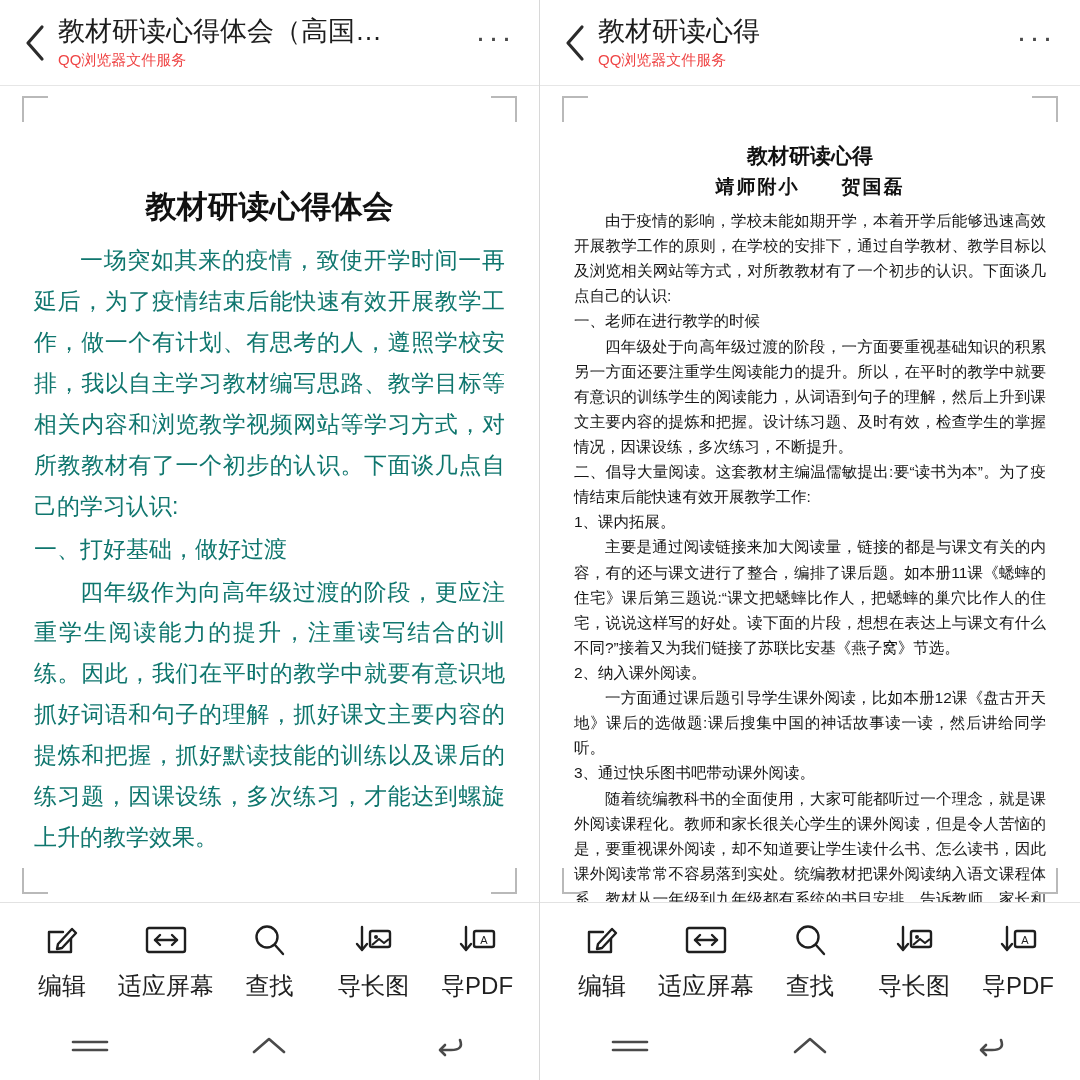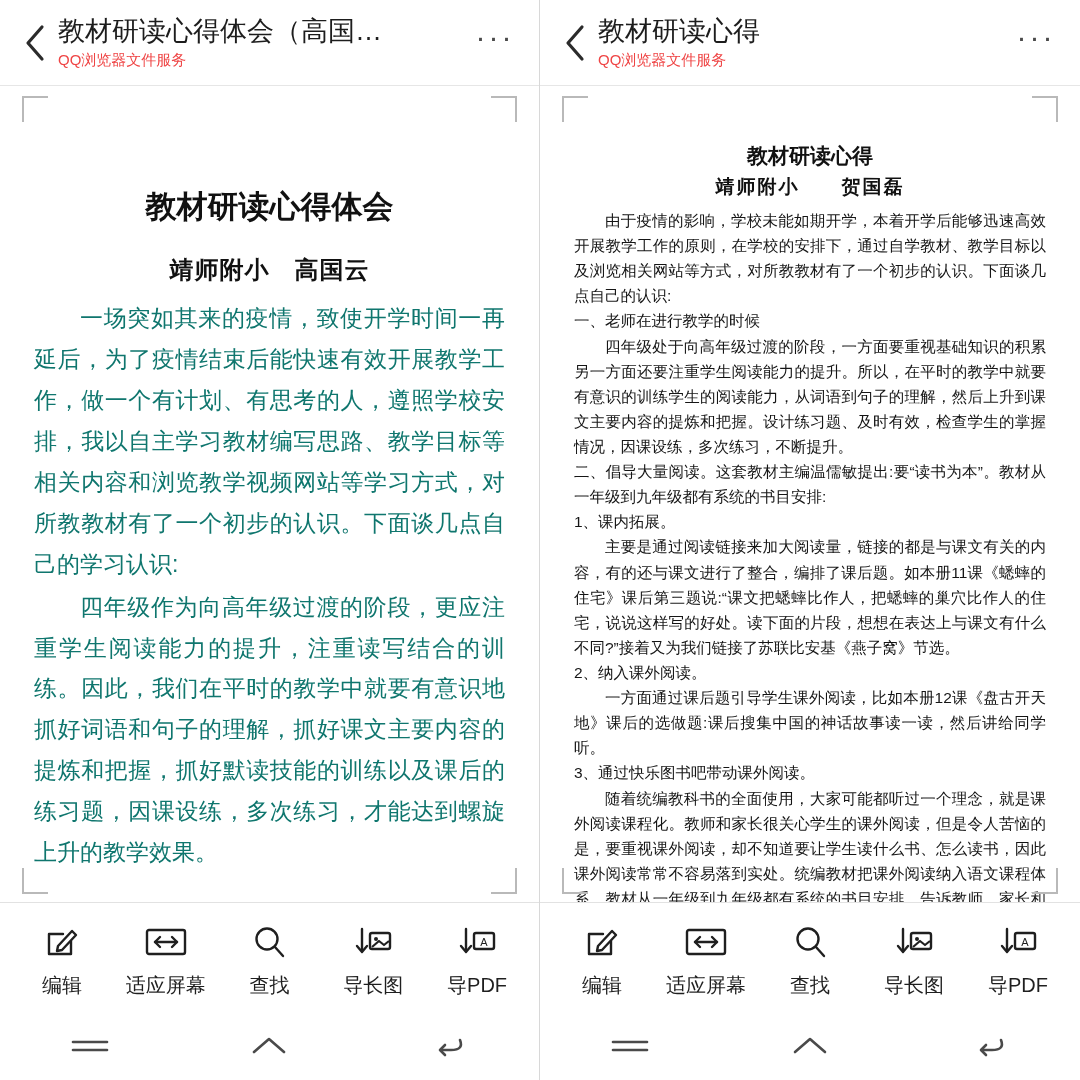"靖师附小 高国云" div.doc-byline { html: <div>靖师附小 高国云</div> -> none }
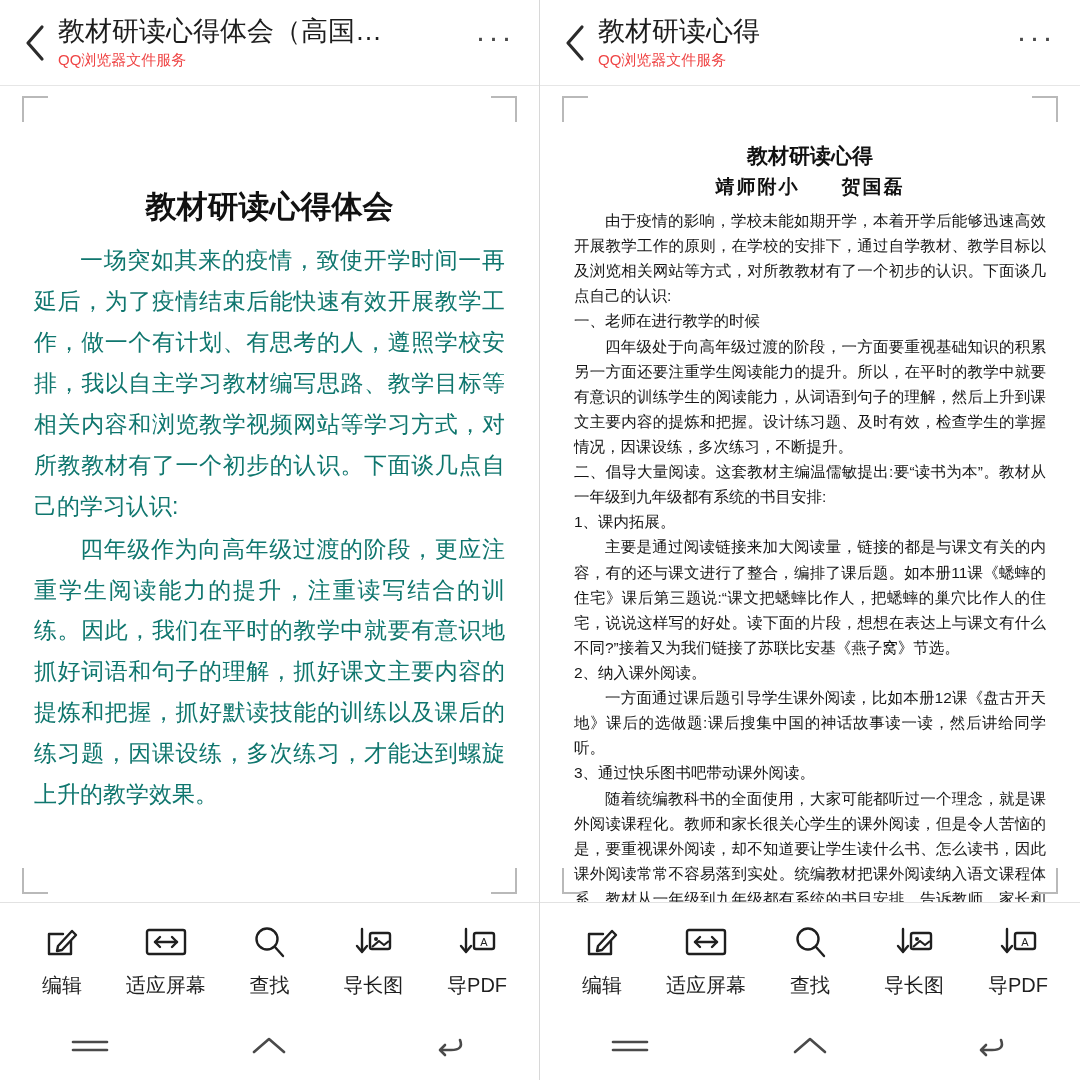"二、倡导大量阅读。这套教材主编温儒敏提出:要“读书为本”。教材从一年级到九年级都" p { text: 教材从一年级到九年级都有系统的书目安排 -> 为了疫情结束后能快速有效开展教学工作 }
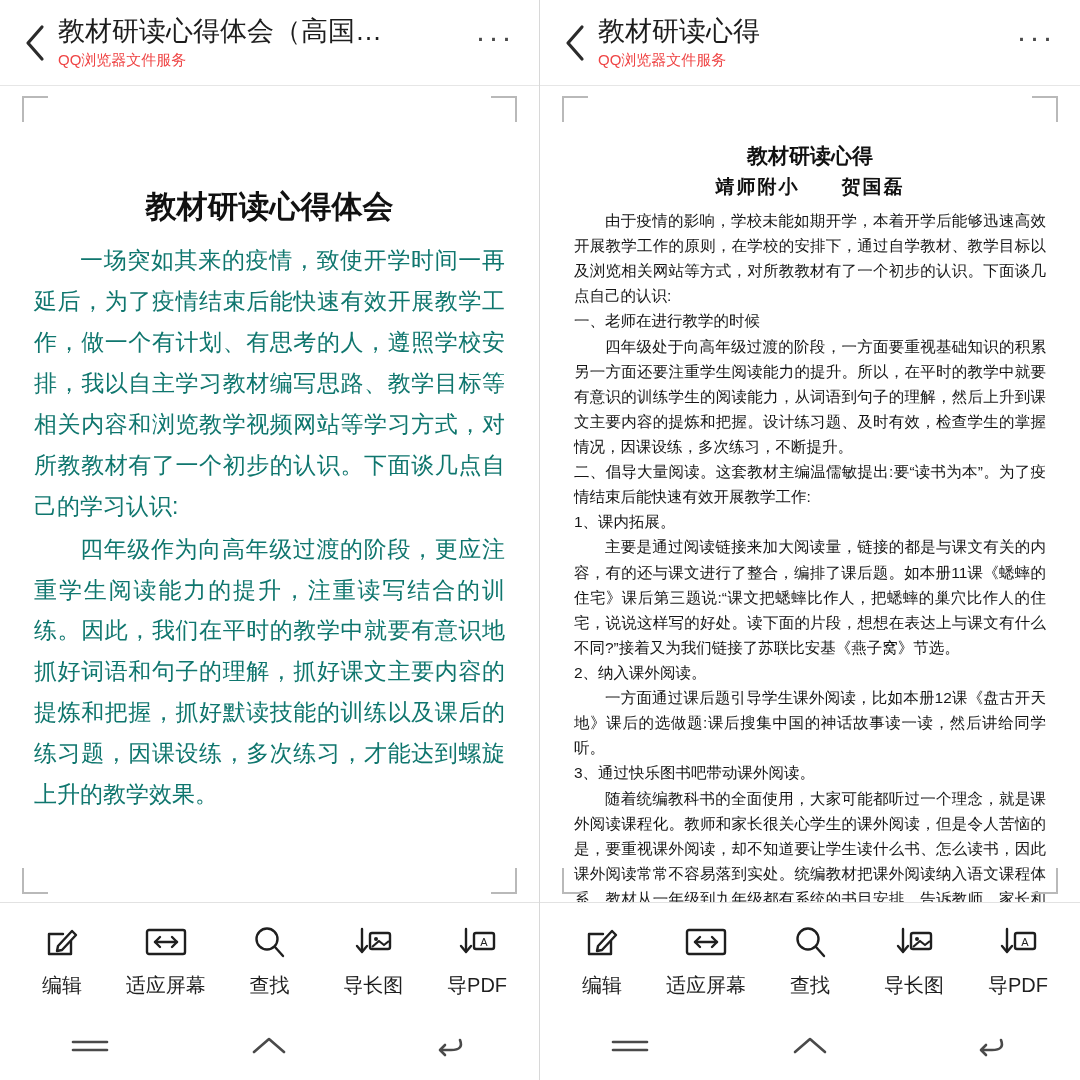"一、打好基础，做好过渡" p { html: none -> <p>一、打好基础，做好过渡</p> }
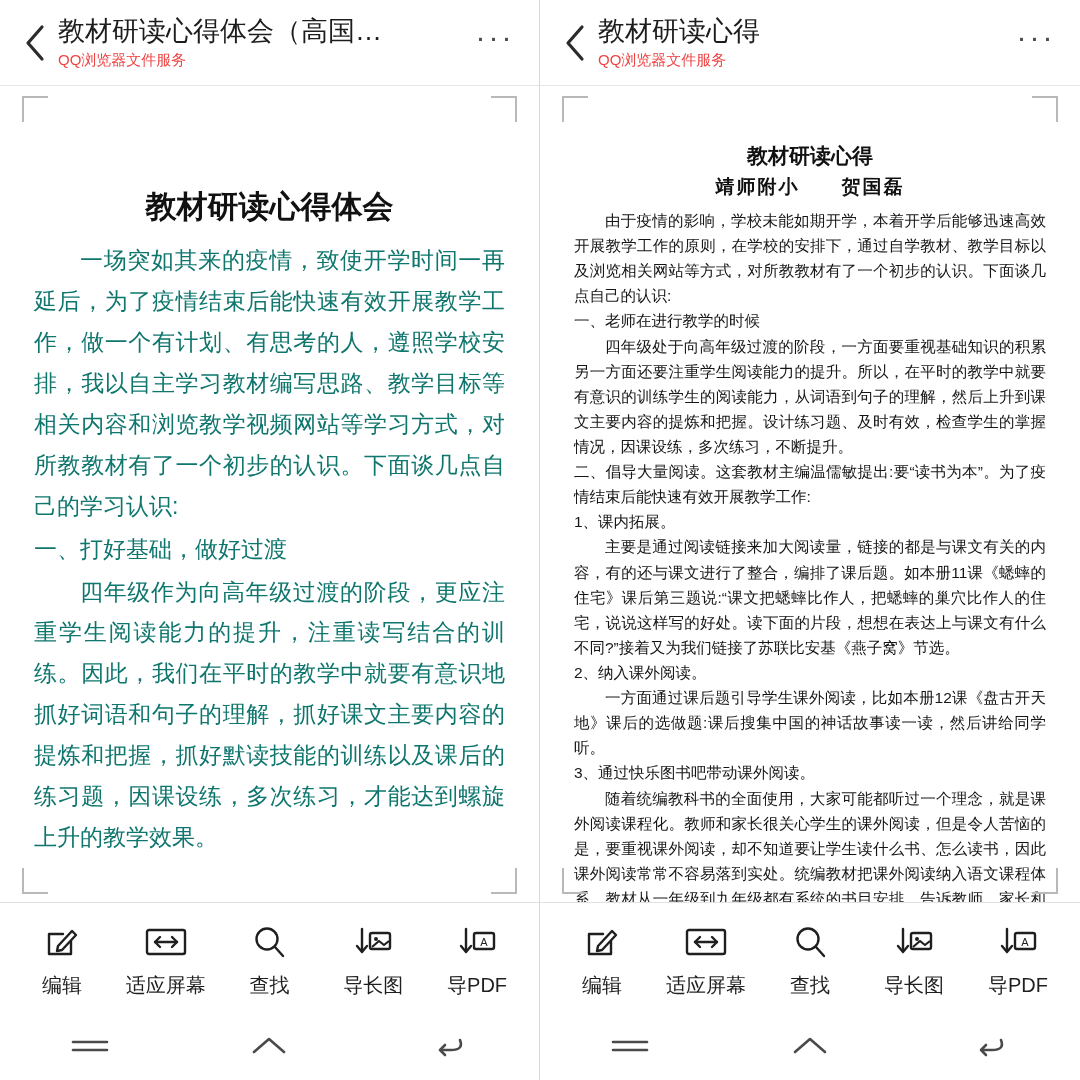"编辑" .tool .tlabel { font-size: 20px -> 24px }
